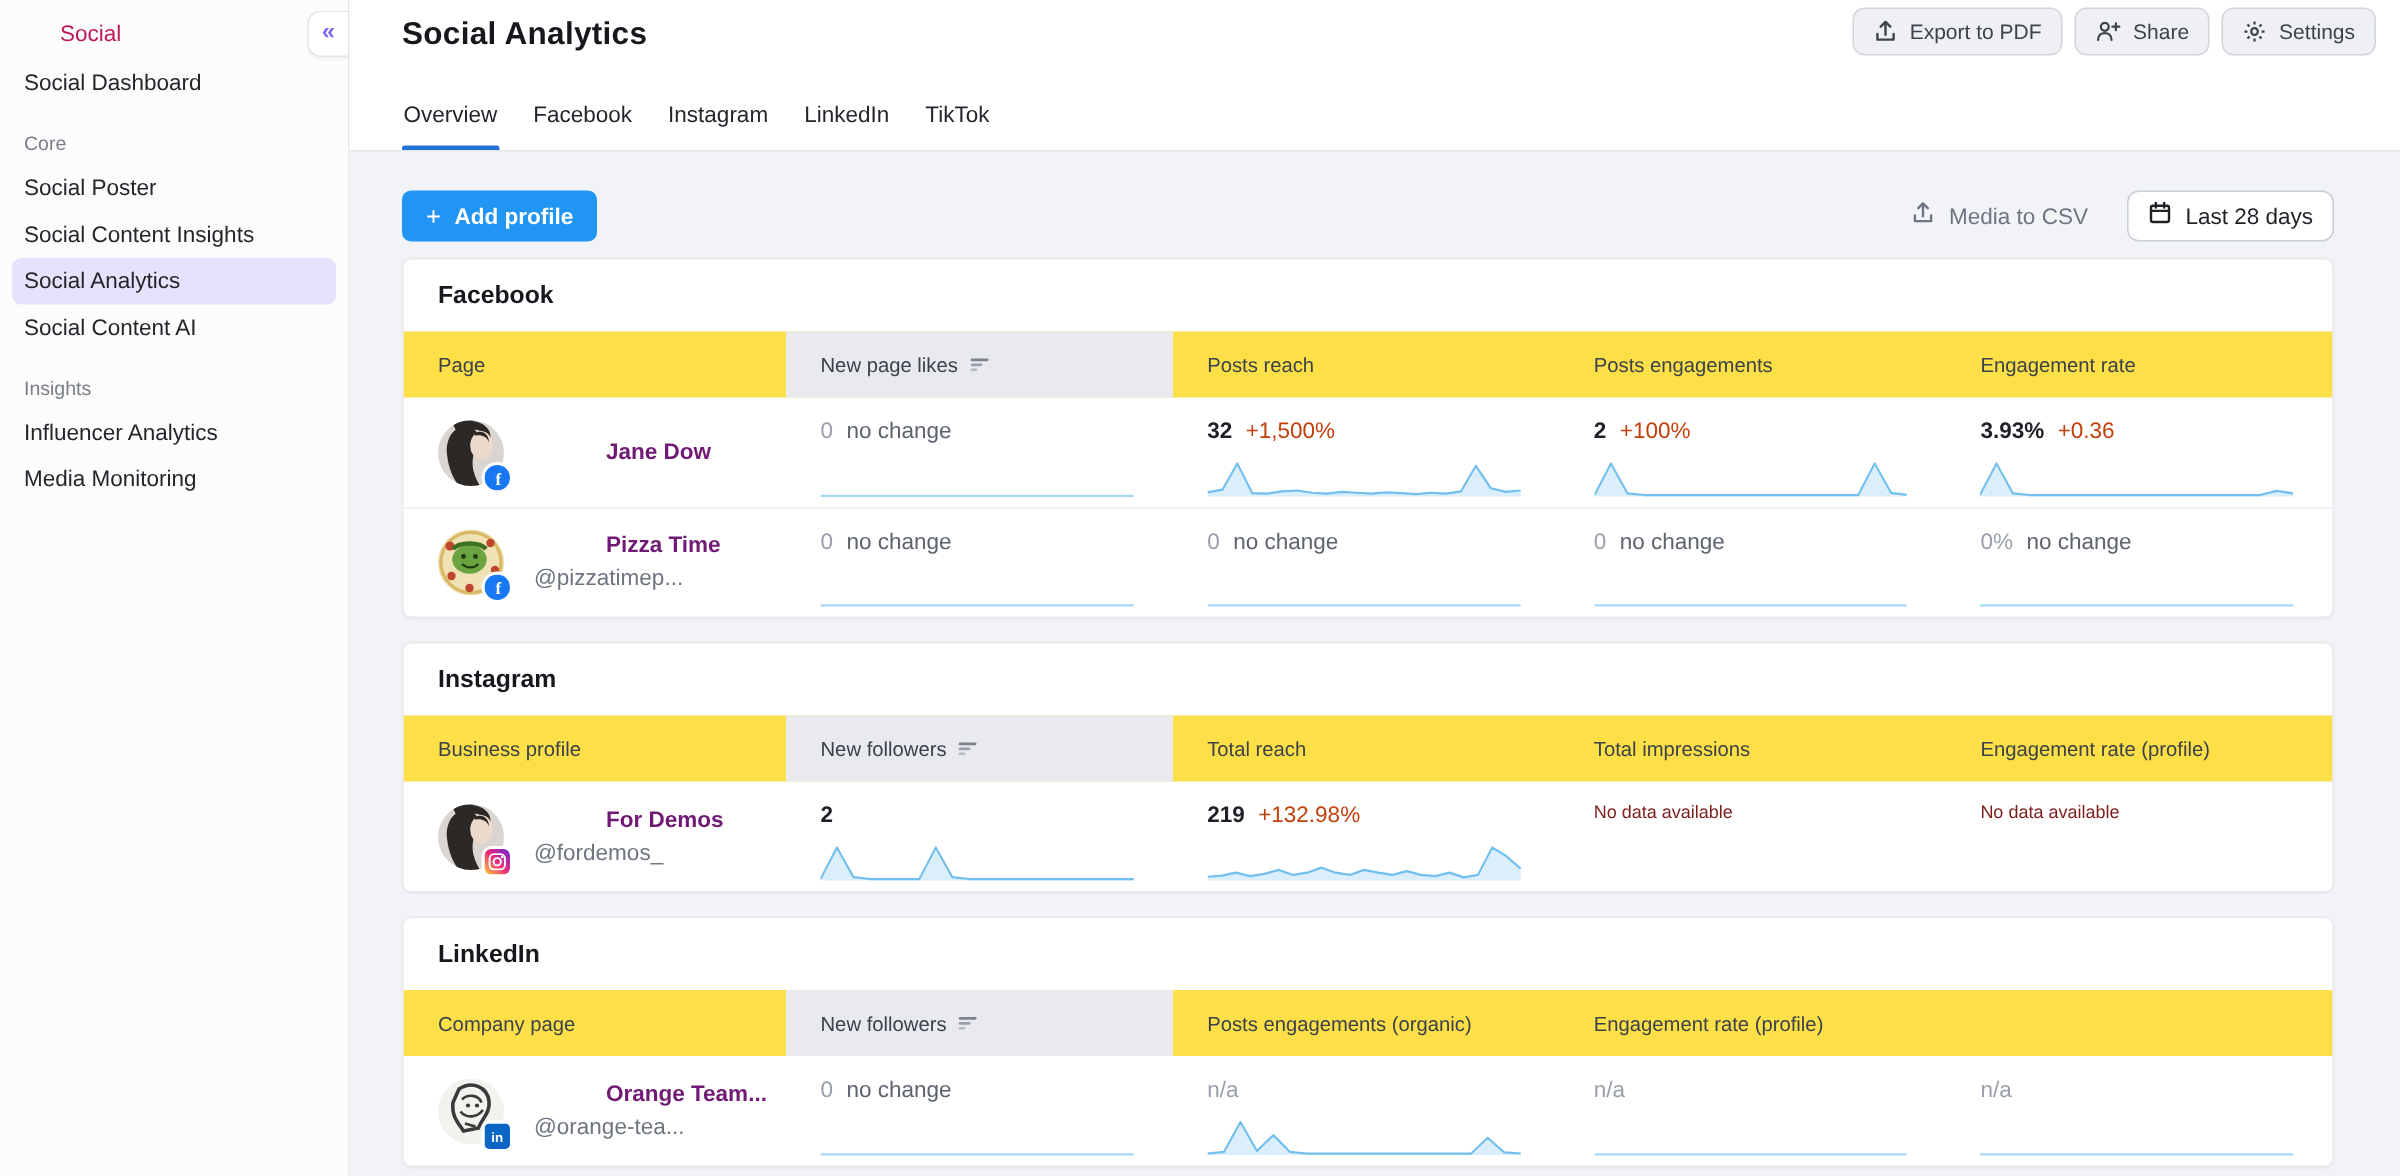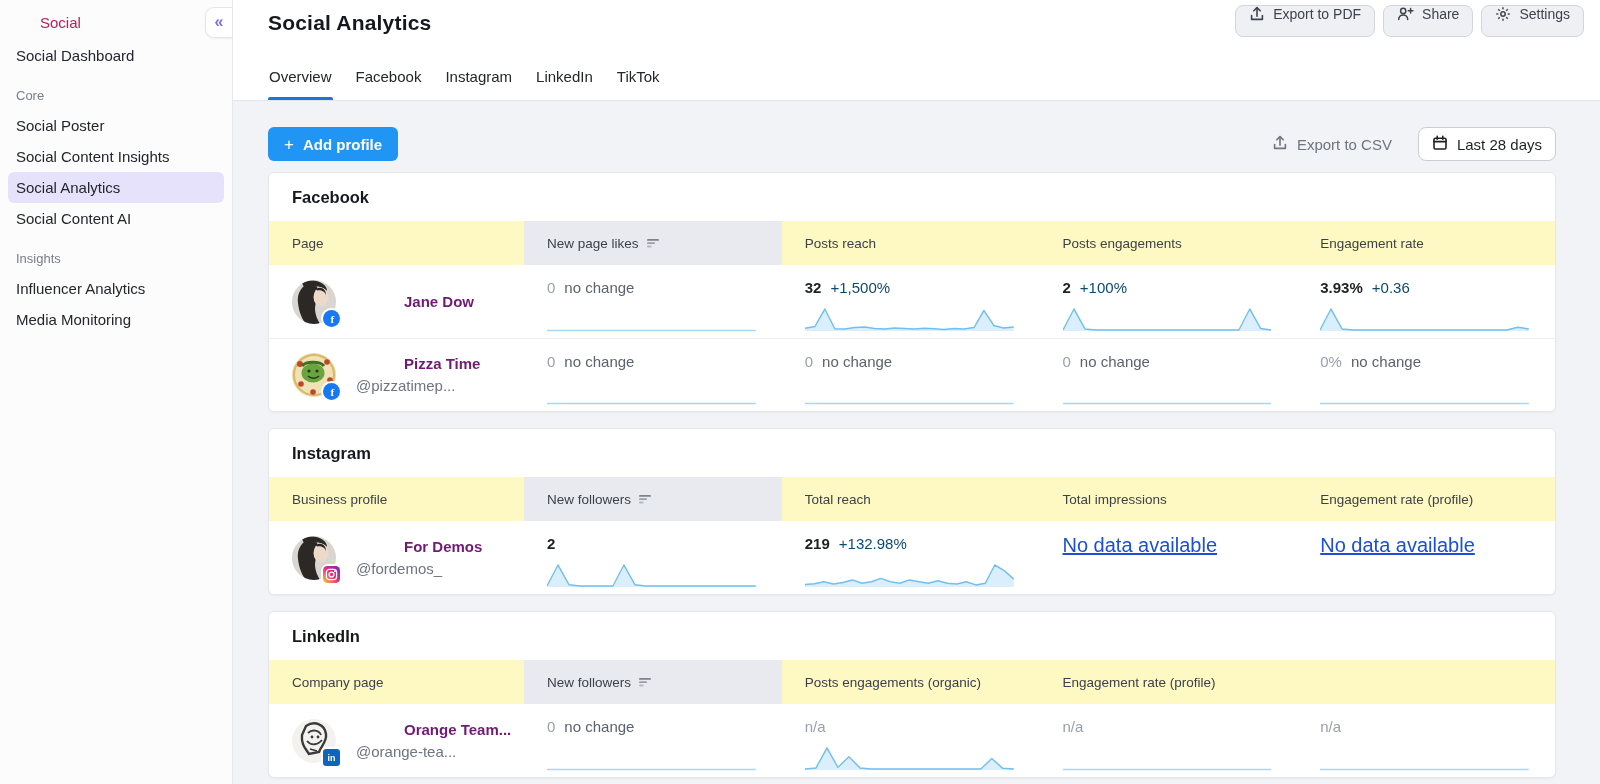"Export to PDF" .action-btn { align-items: flex-start -> center }
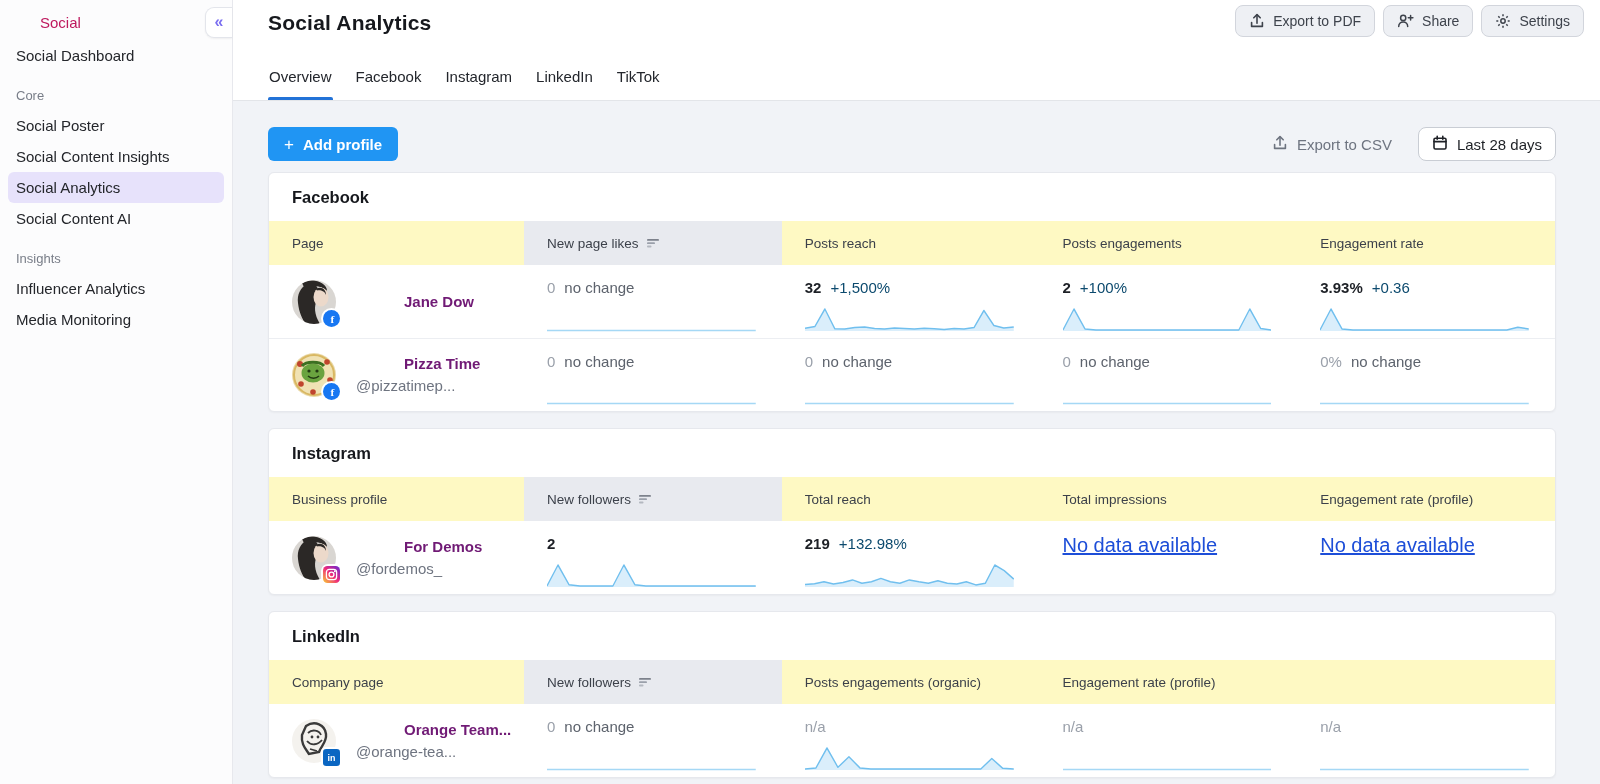"Export to CSV" span { text: Export -> Media }
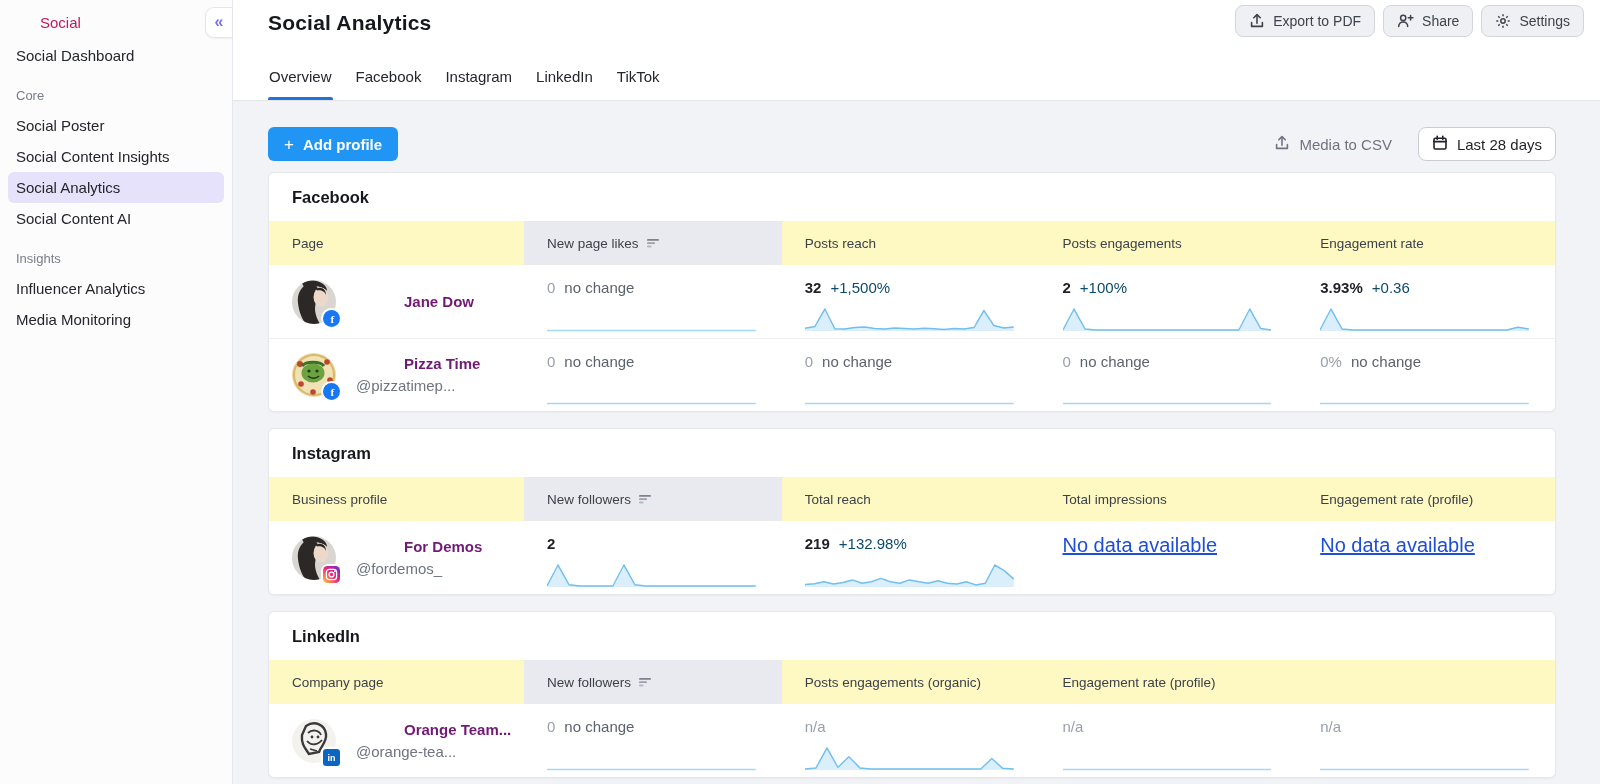"Page" .thead { background: #fef9c3 -> #fde047 }
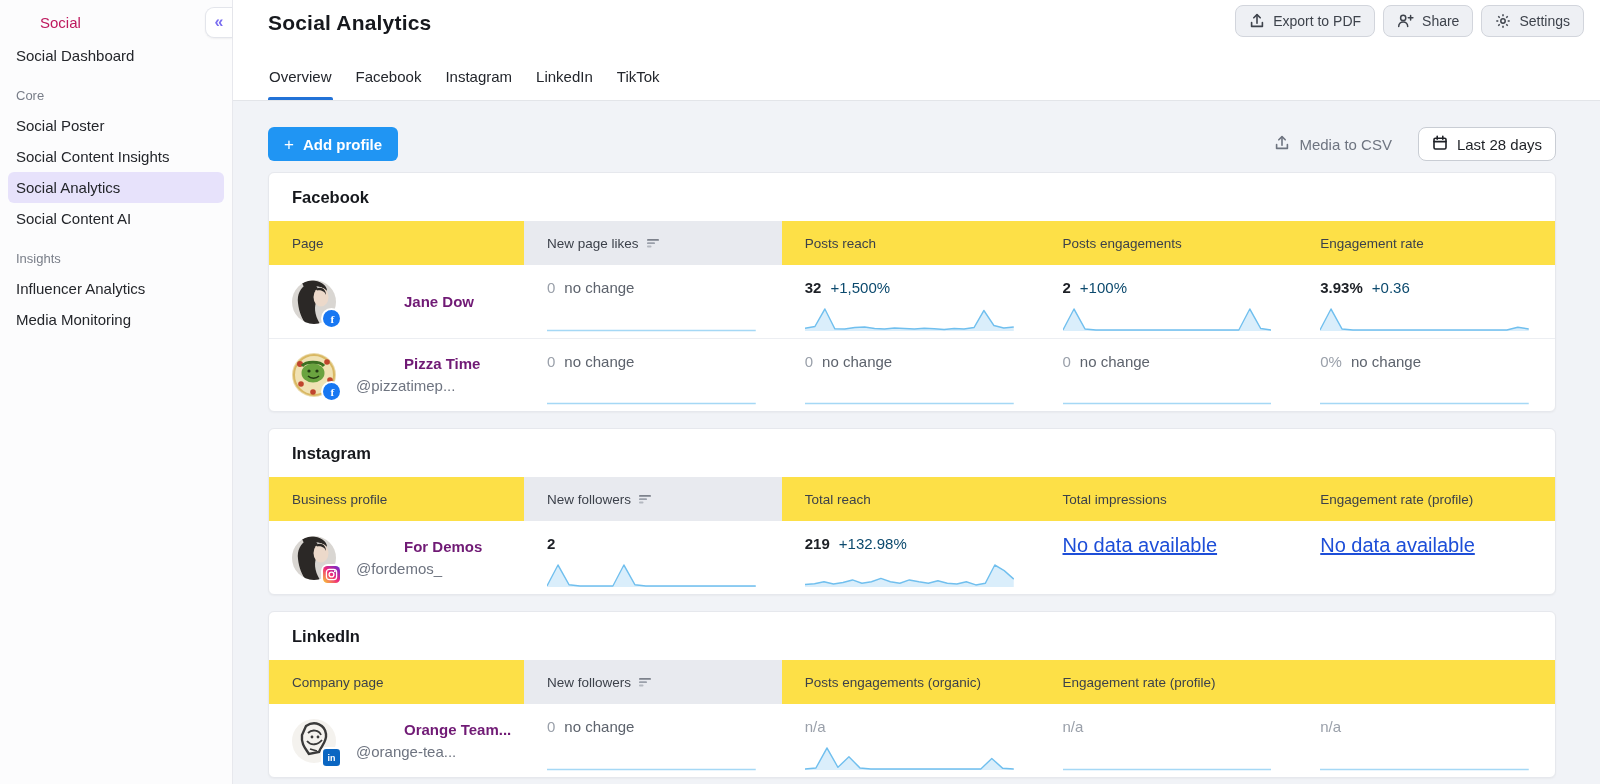"+1,500%" .m-change.positive { color: #0c4a6e -> #c2410c }
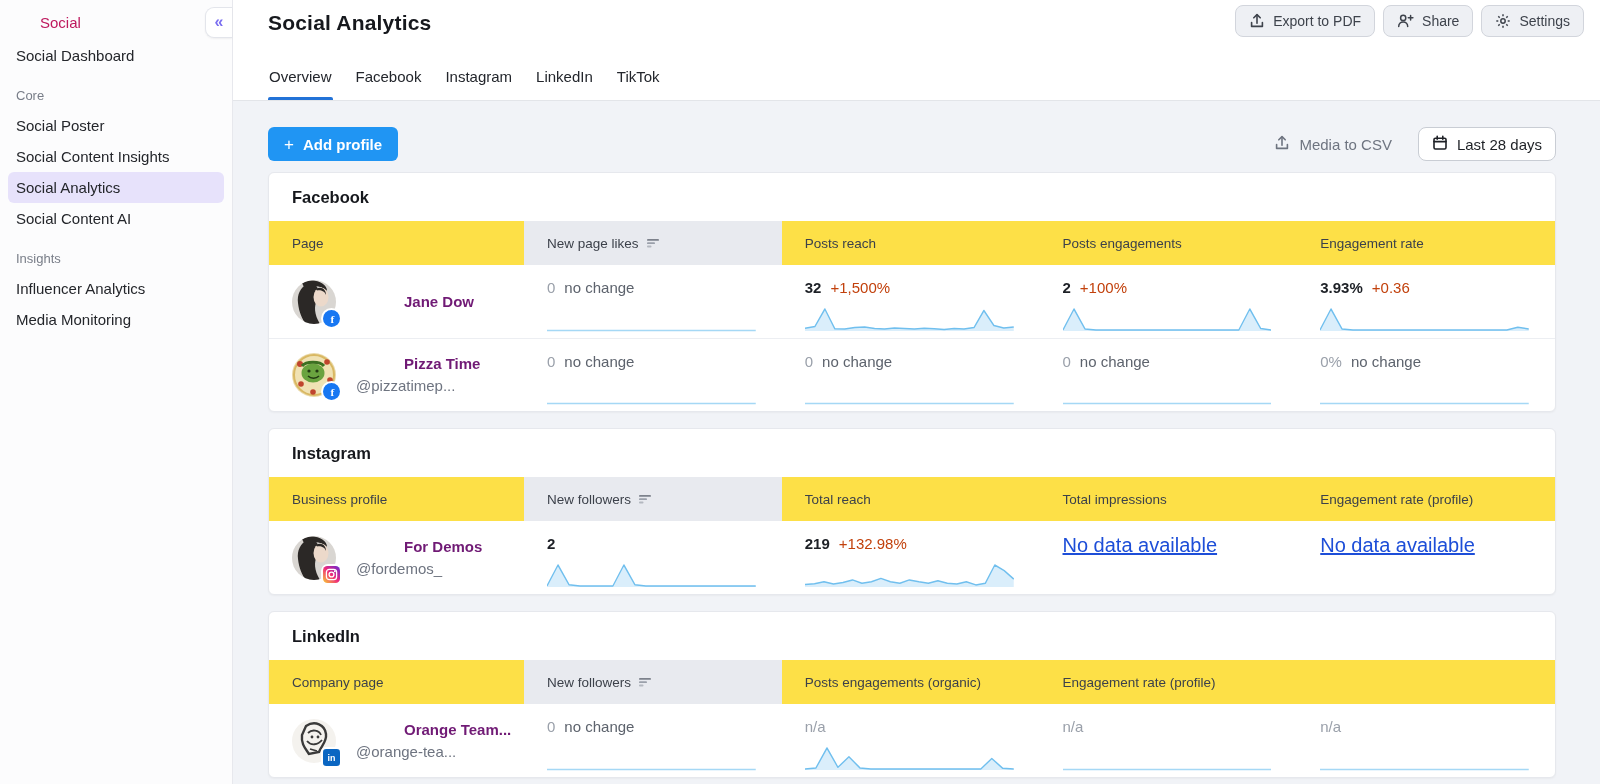"No data available" .m-nodata { color: #1d4ed8 -> #7f1d1d; font-size: 20px -> 12px; text-decoration: underline -> none }
